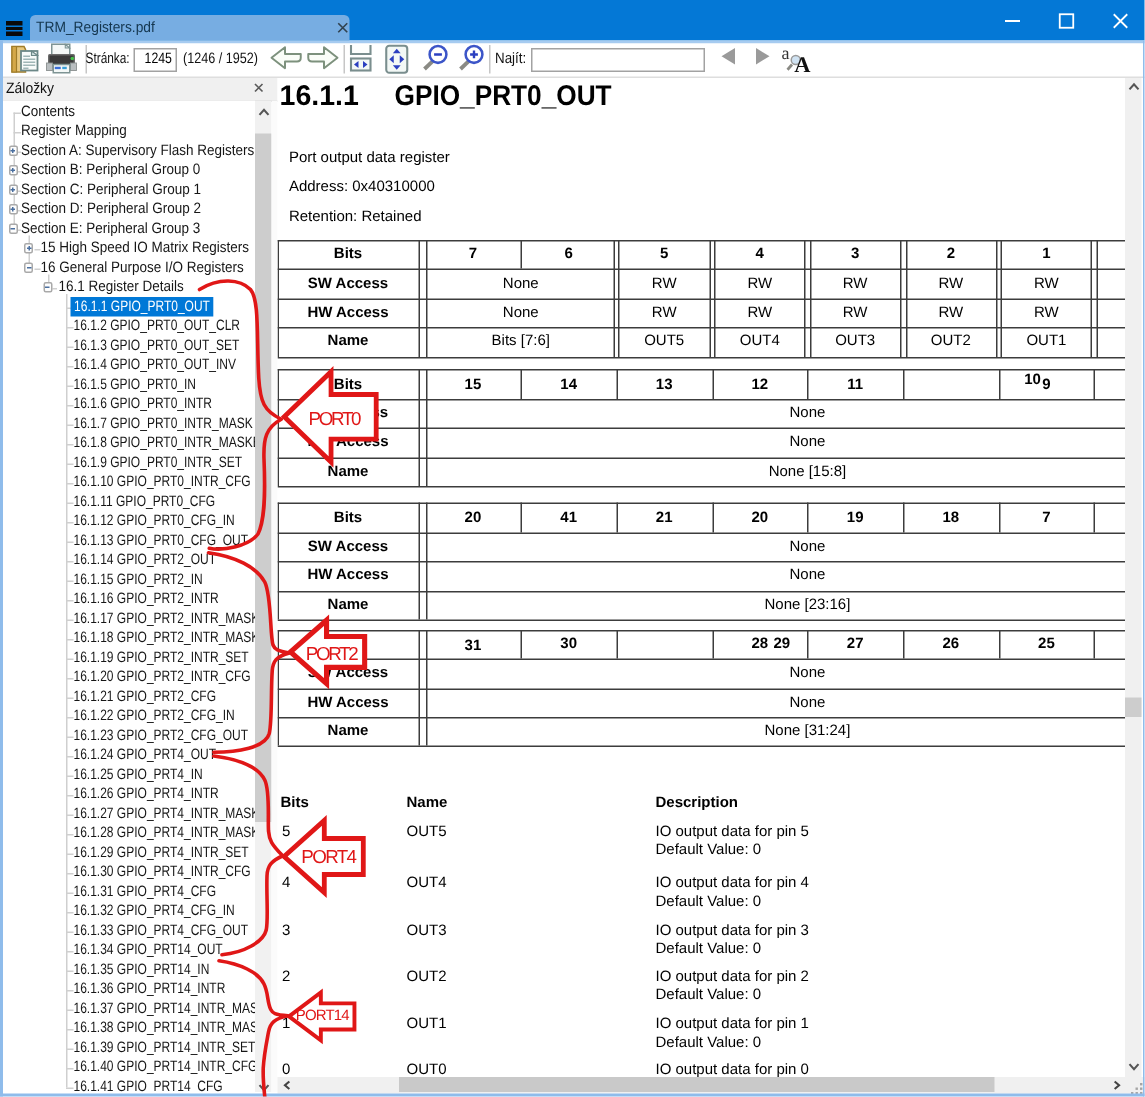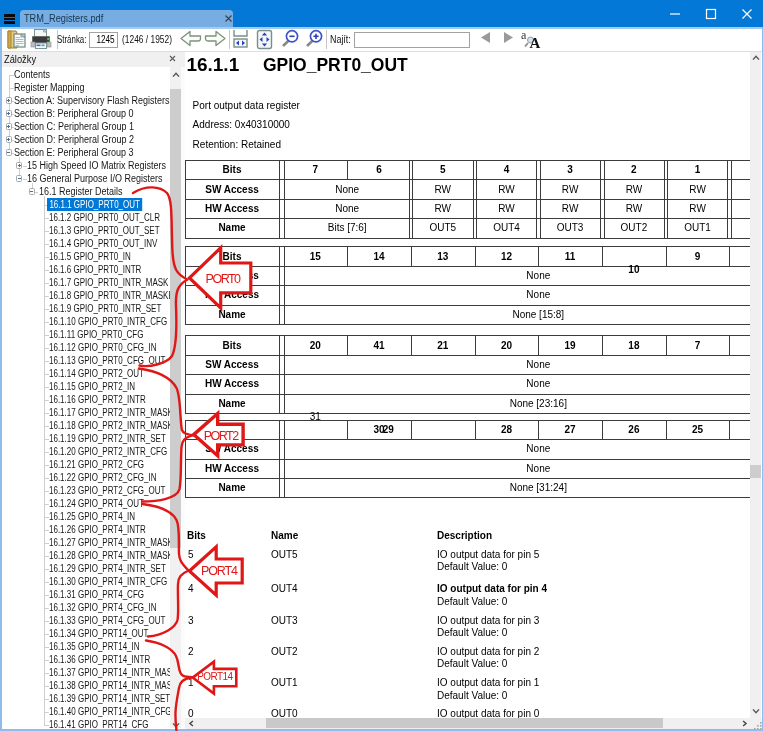"10" div { text-align: center -> right; top: 211px -> 195px }
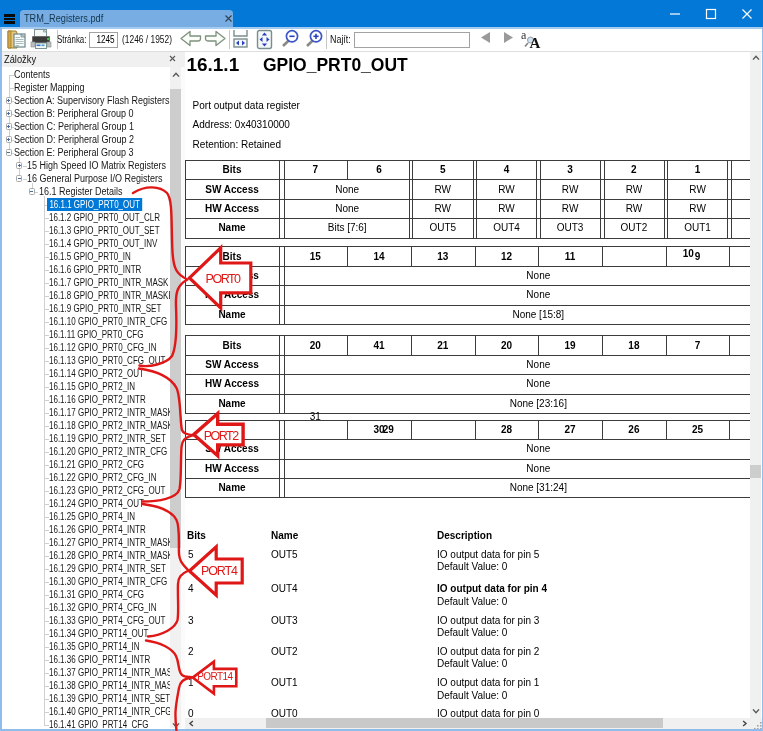"31" div { font-weight: normal -> bold; top: 358px -> 372px }
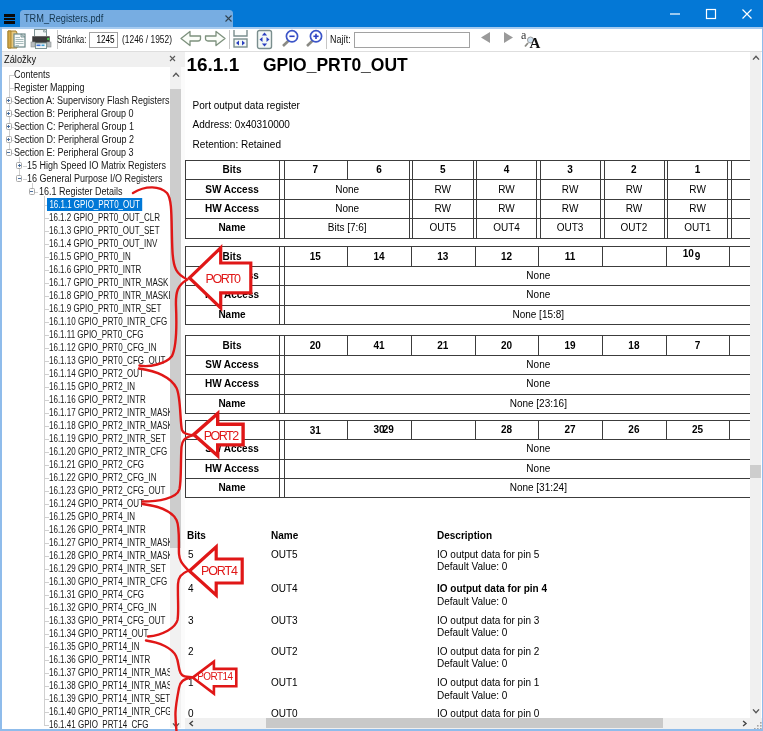"29" div { text-align: left -> right }
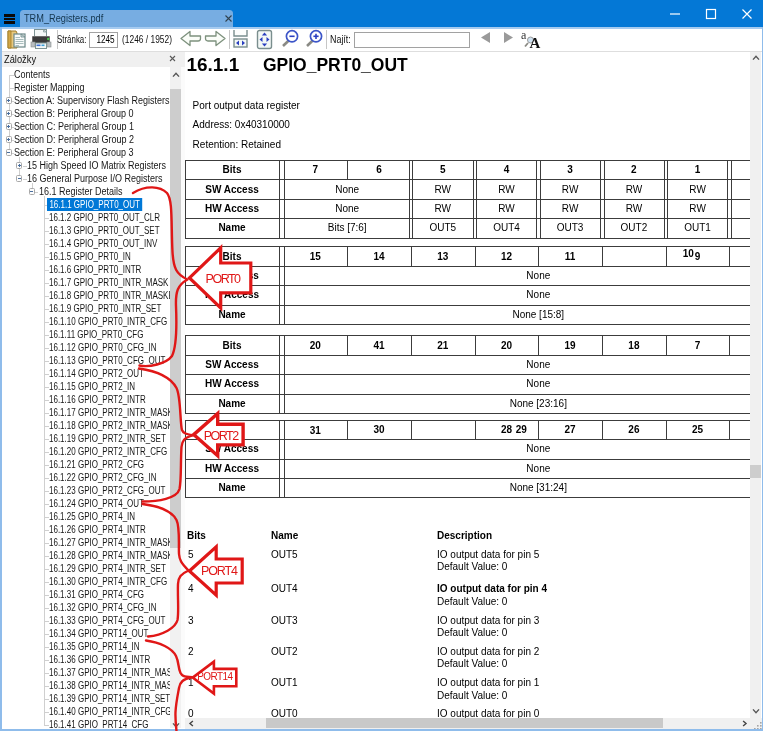"IO output data for pin 4" div { font-weight: bold -> normal }
